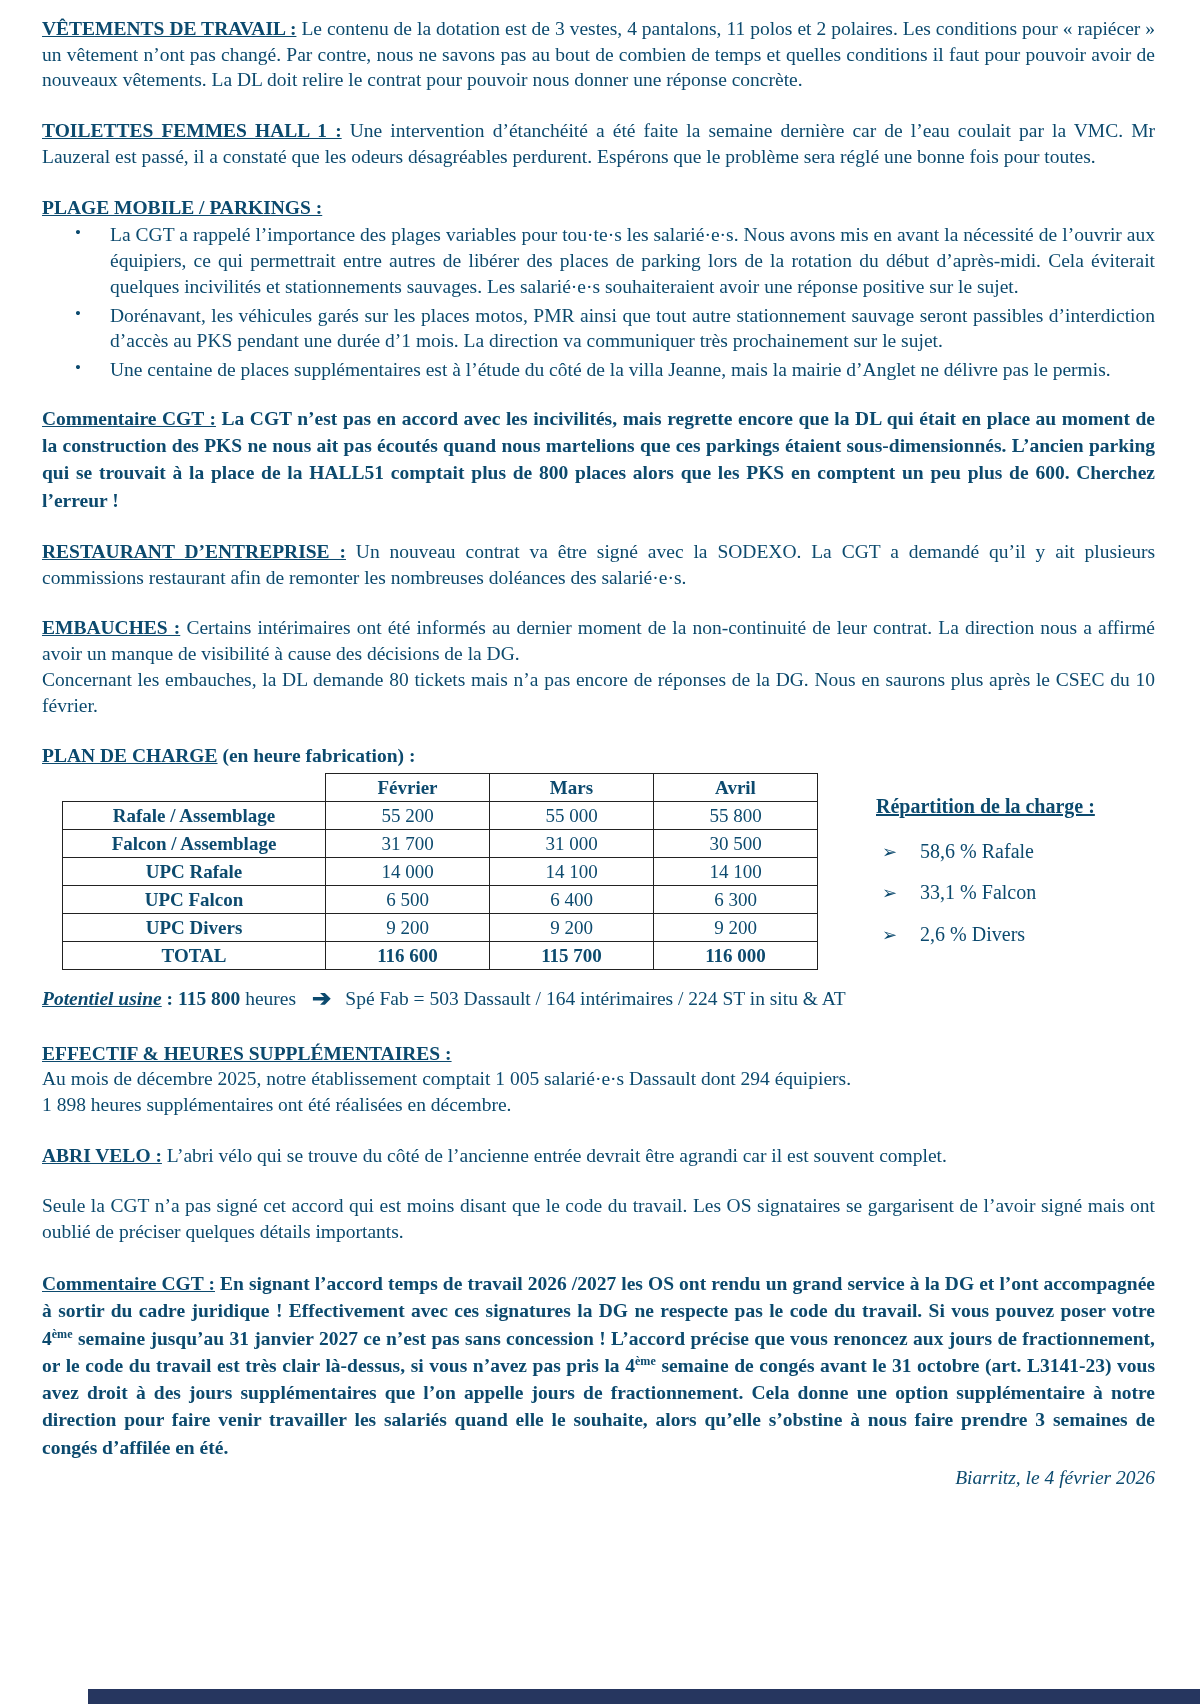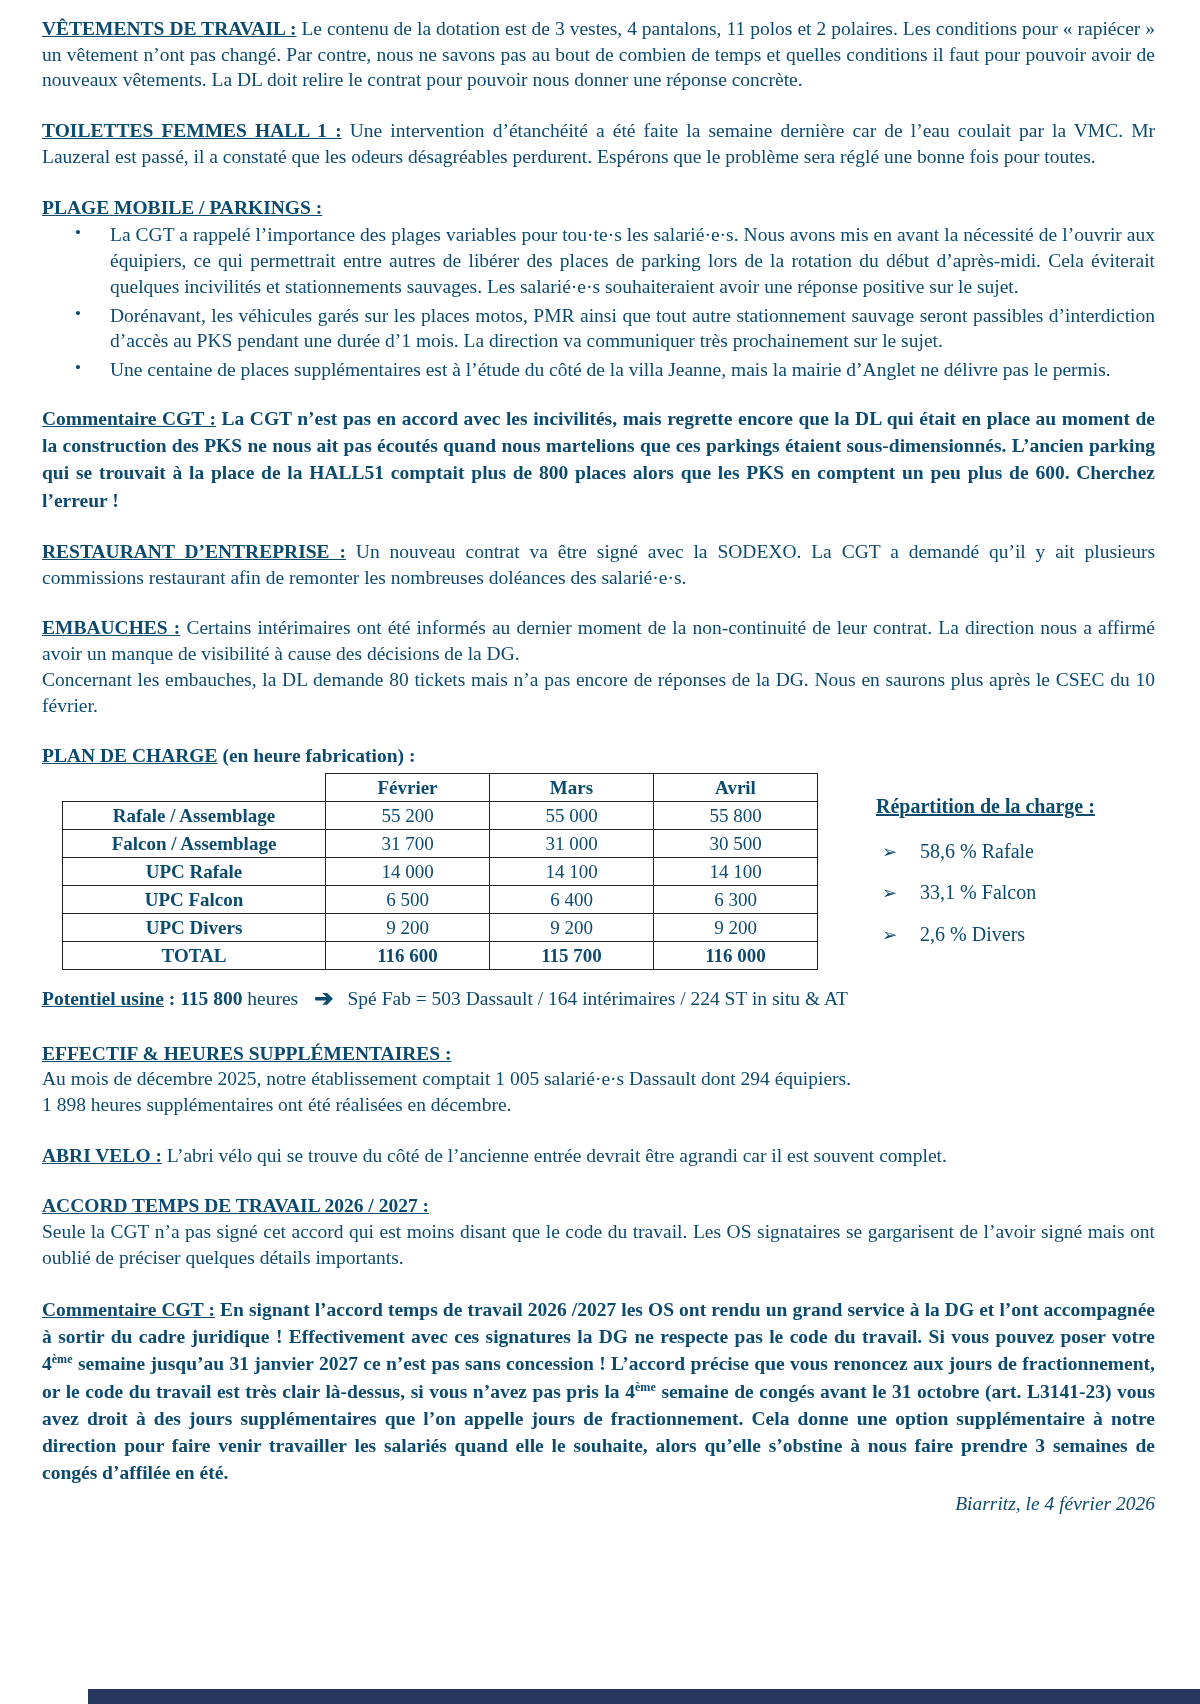"Potentiel usine" .pot-label { font-style: none -> italic }
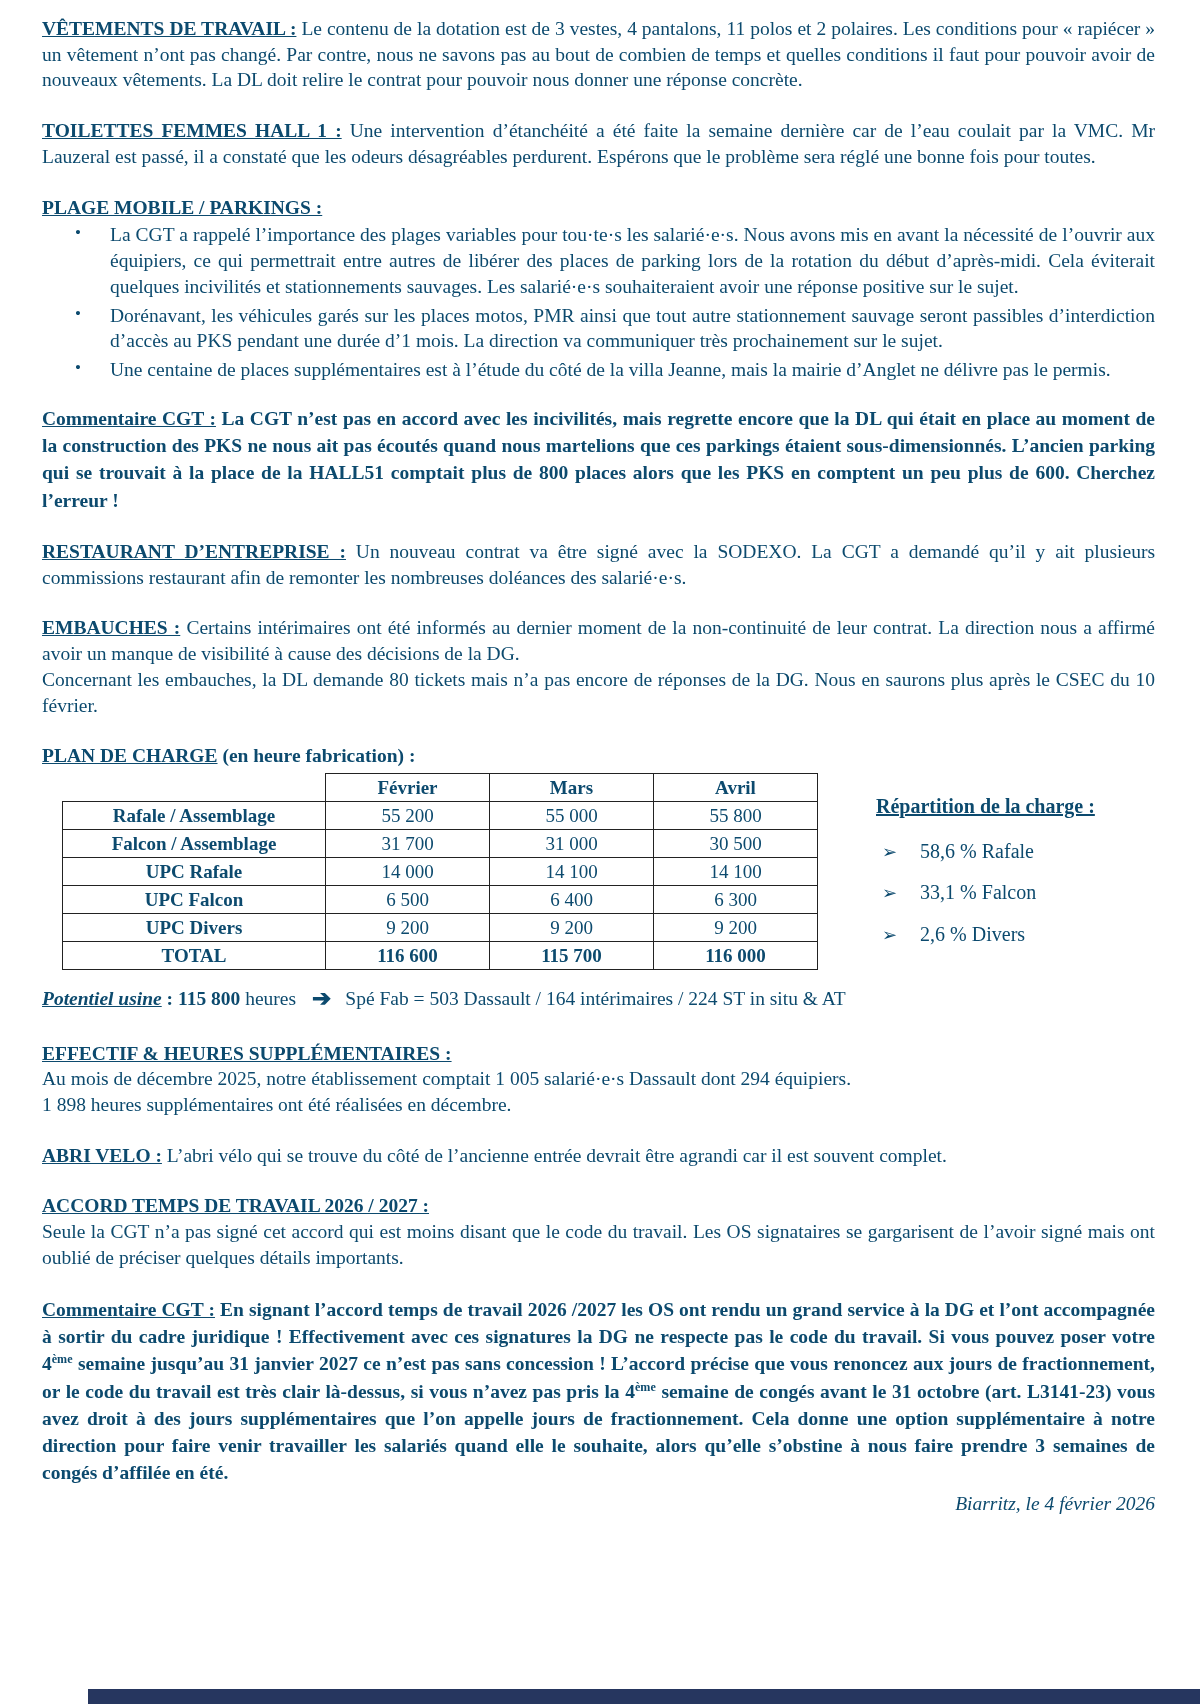"ACCORD TEMPS DE TRAVAIL 2026" p.tight { html: <p> <span>ACCORD TEMPS DE TRAVAIL 2026 / 2027 :</span> </p> -> none }
